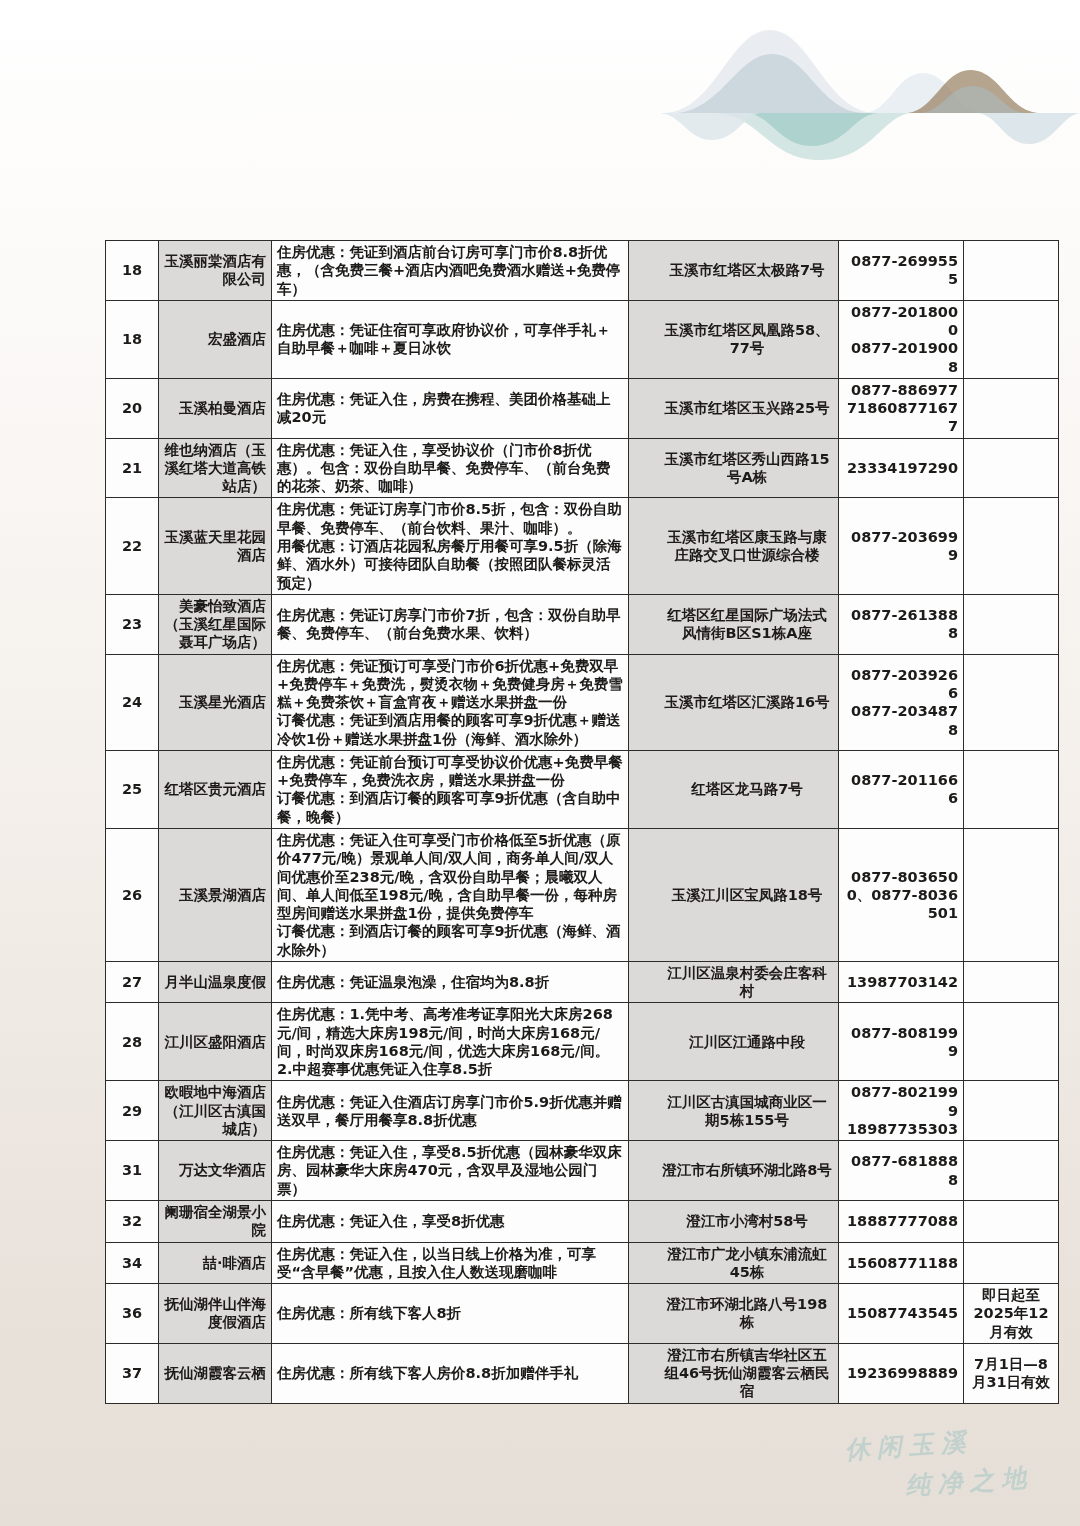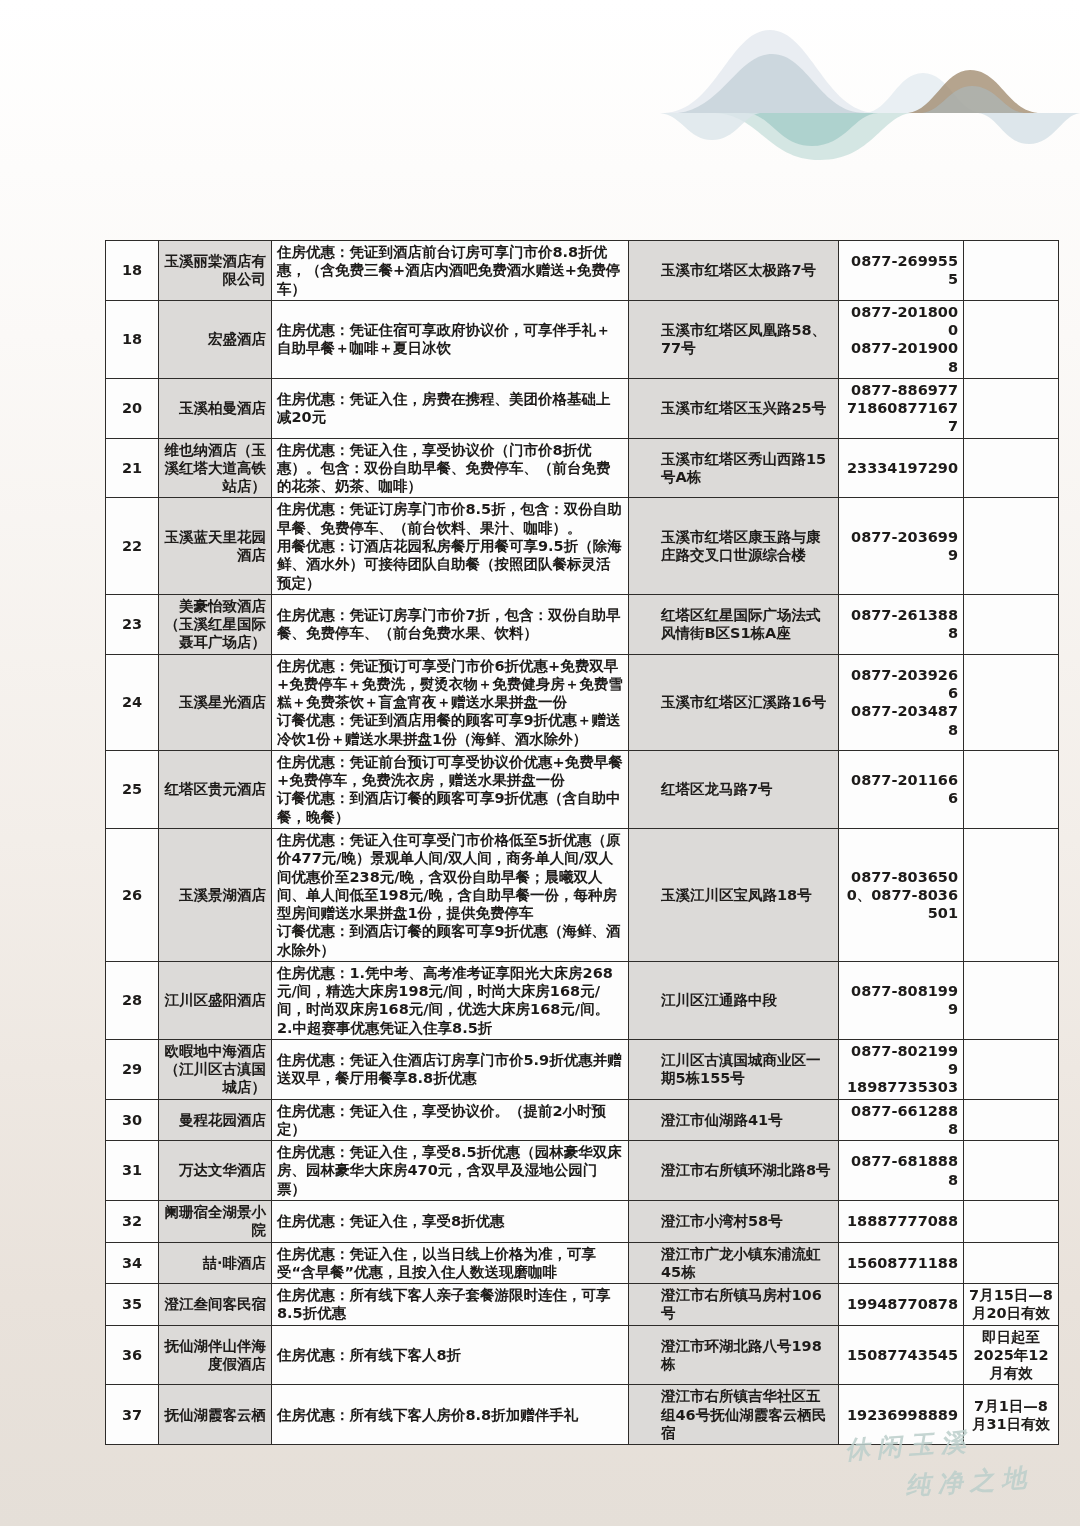"玉溪市红塔区太极路7号" .cell-address { text-align: left -> center }
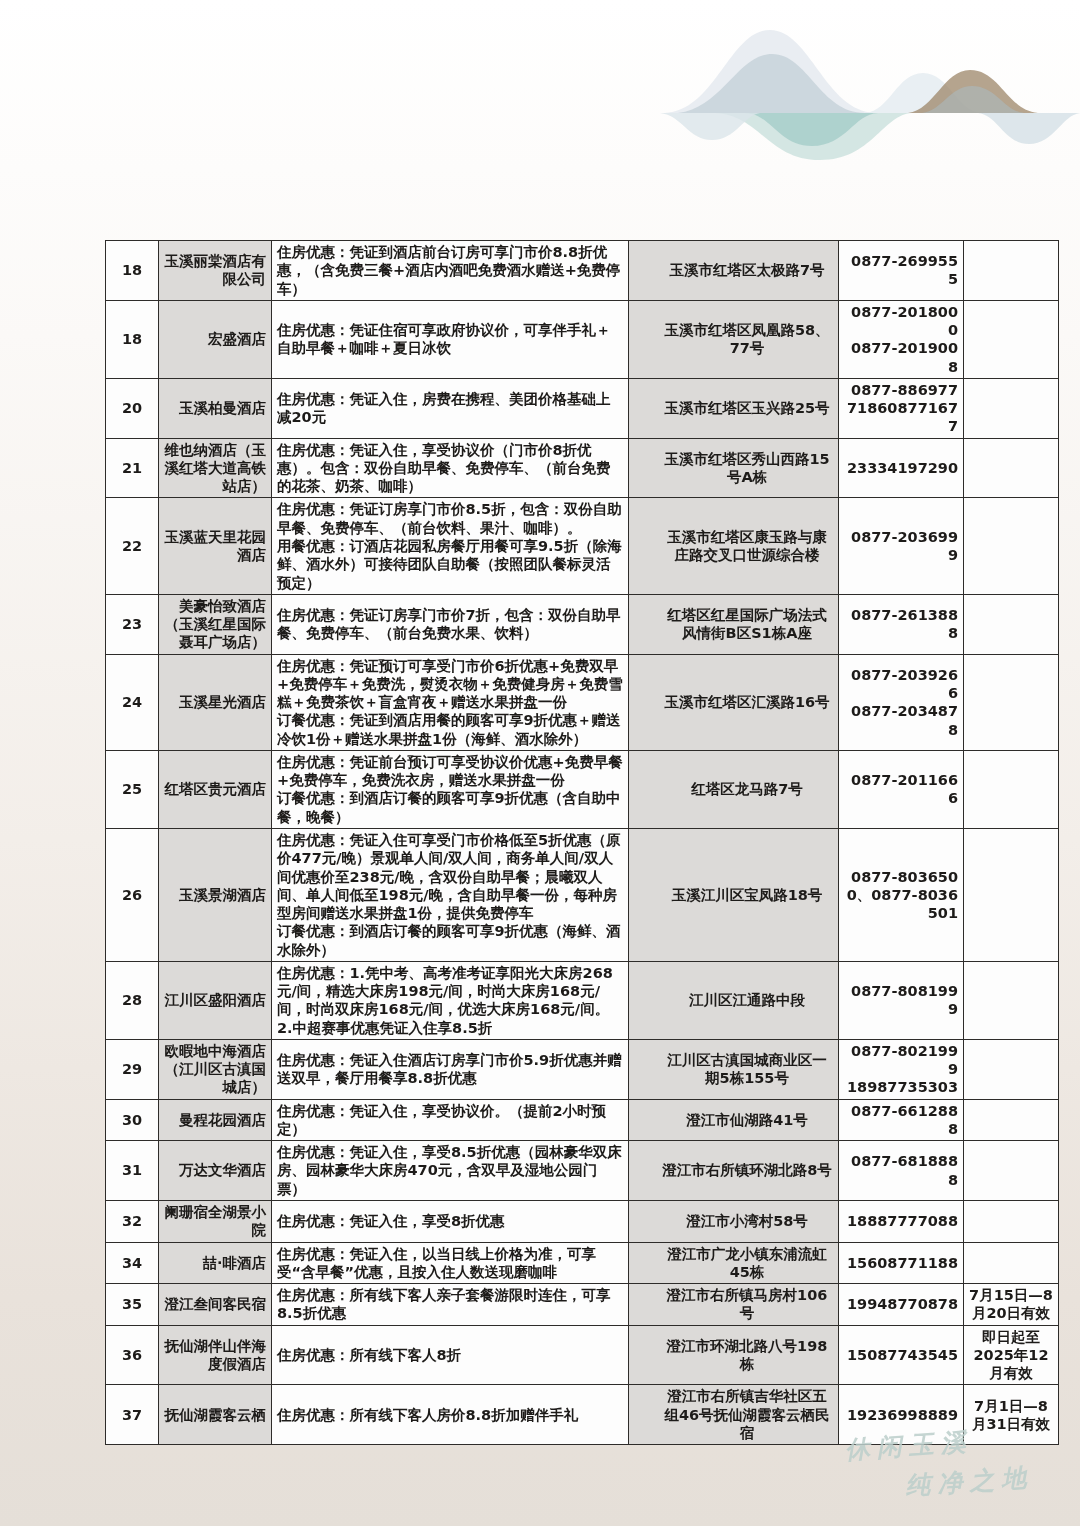"27" tr { html: none -> <tr> <td>27</td> <td>月半山温泉度假</td> <td>住房优惠：凭证温泉泡澡，住宿均为8.8折</td> <td>江川区温泉村委会庄客科村</td> <td>13987703142</td> <td></td> </tr> }
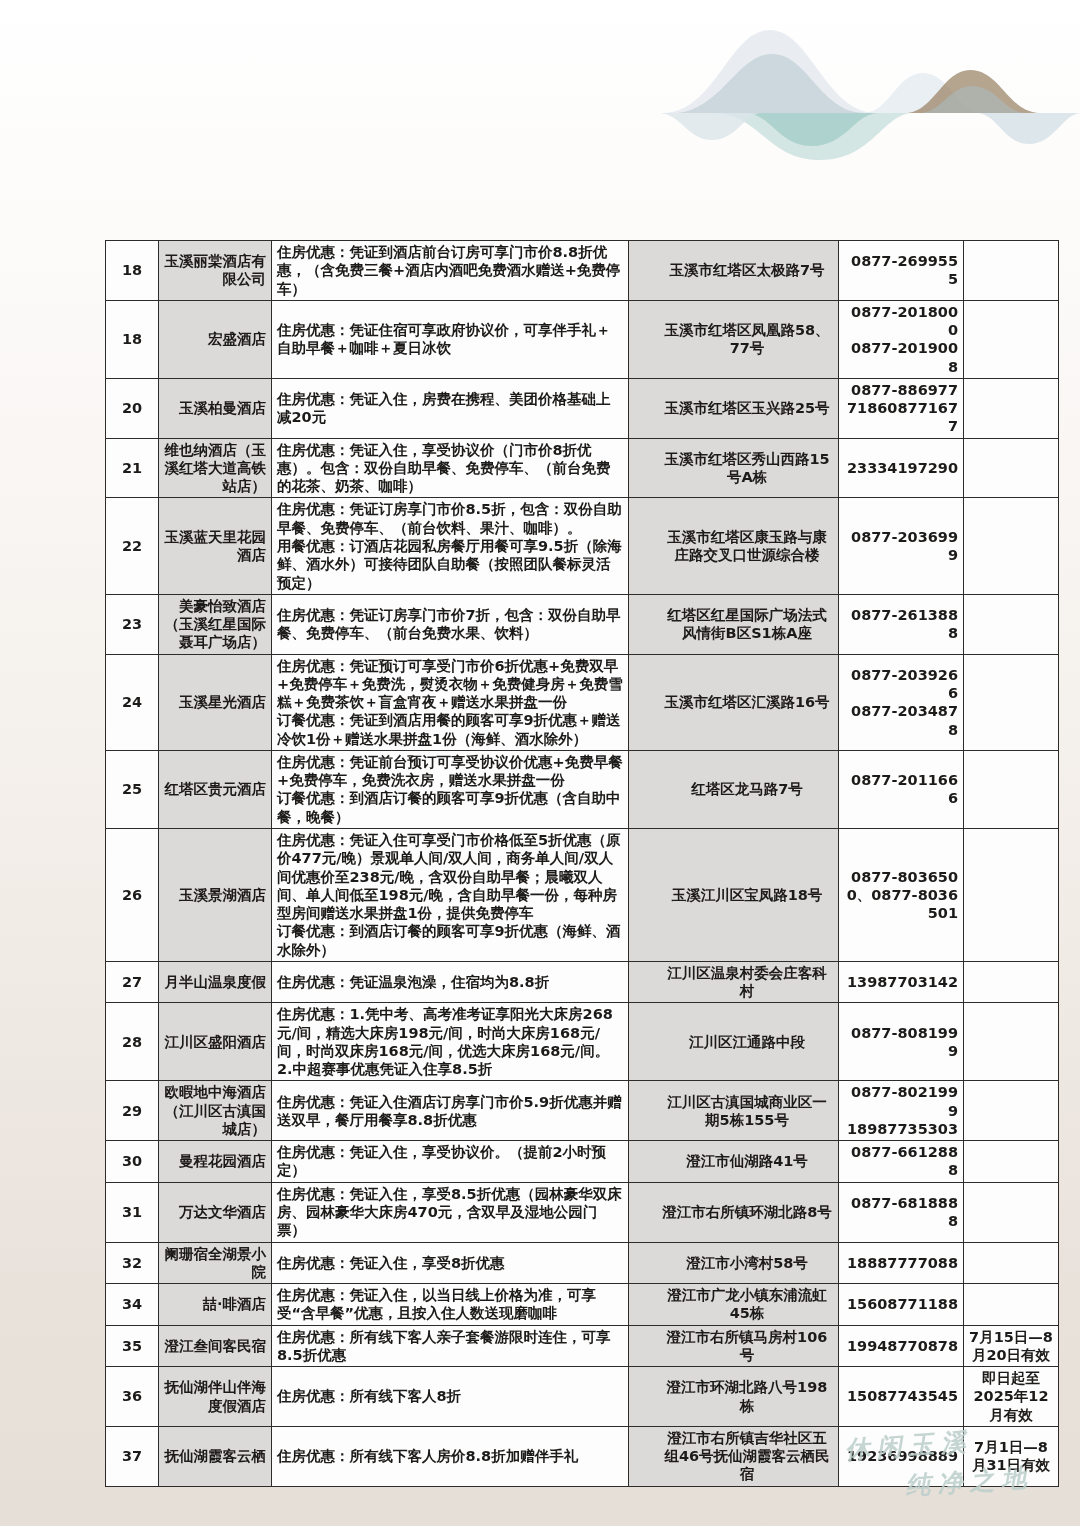"30" tr { html: <tr> <td>30</td> <td>曼程花园酒店</td> <td>住房优惠：凭证入住，享受协议价。（提前2小时预定）</td> <td>澄江市仙湖路41号</td> <td>0877-6612888</td> <td></td> </tr> -> none }
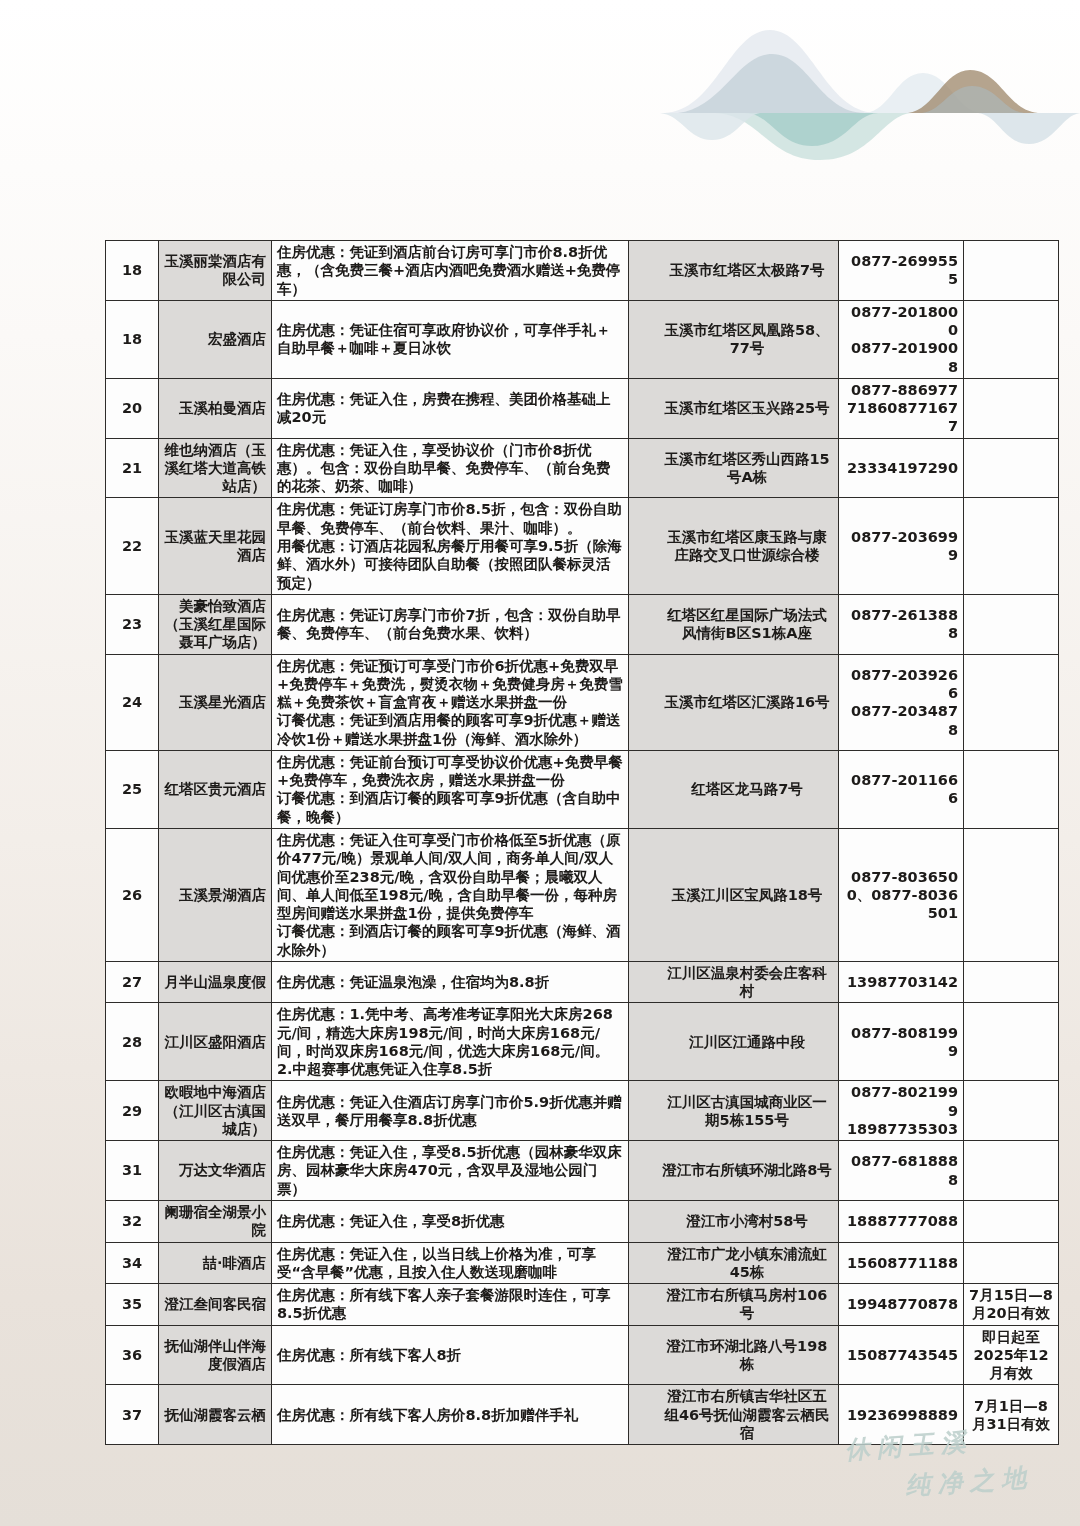"35" tr { html: <tr> <td>35</td> <td>澄江叁间客民宿</td> <td>住房优惠：所有线下客人亲子套餐游限时连住，可享8.5折优惠</td> <td>澄江市右所镇马房村106号</td> <td>19948770878</td> <td>7月15日—8月20日有效</td> </tr> -> none }
